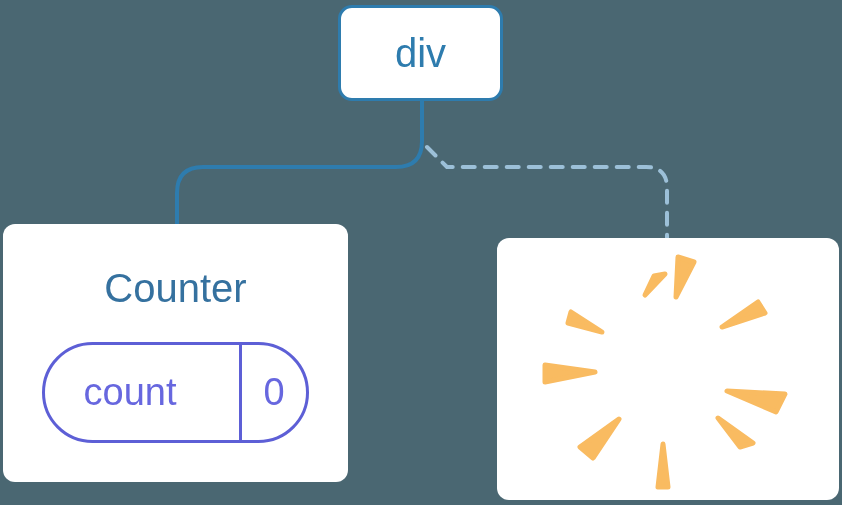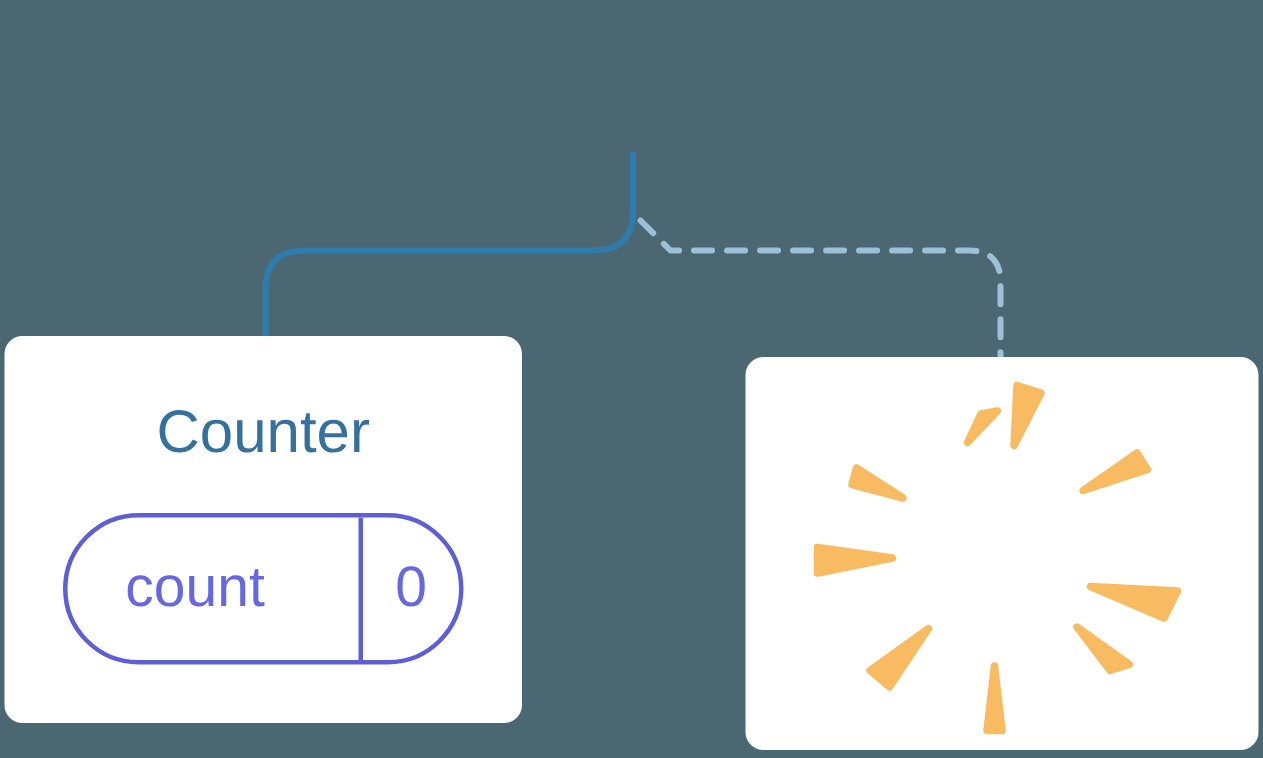"div" div.root-node { html: none -> <div> <span>div</span> </div> }
